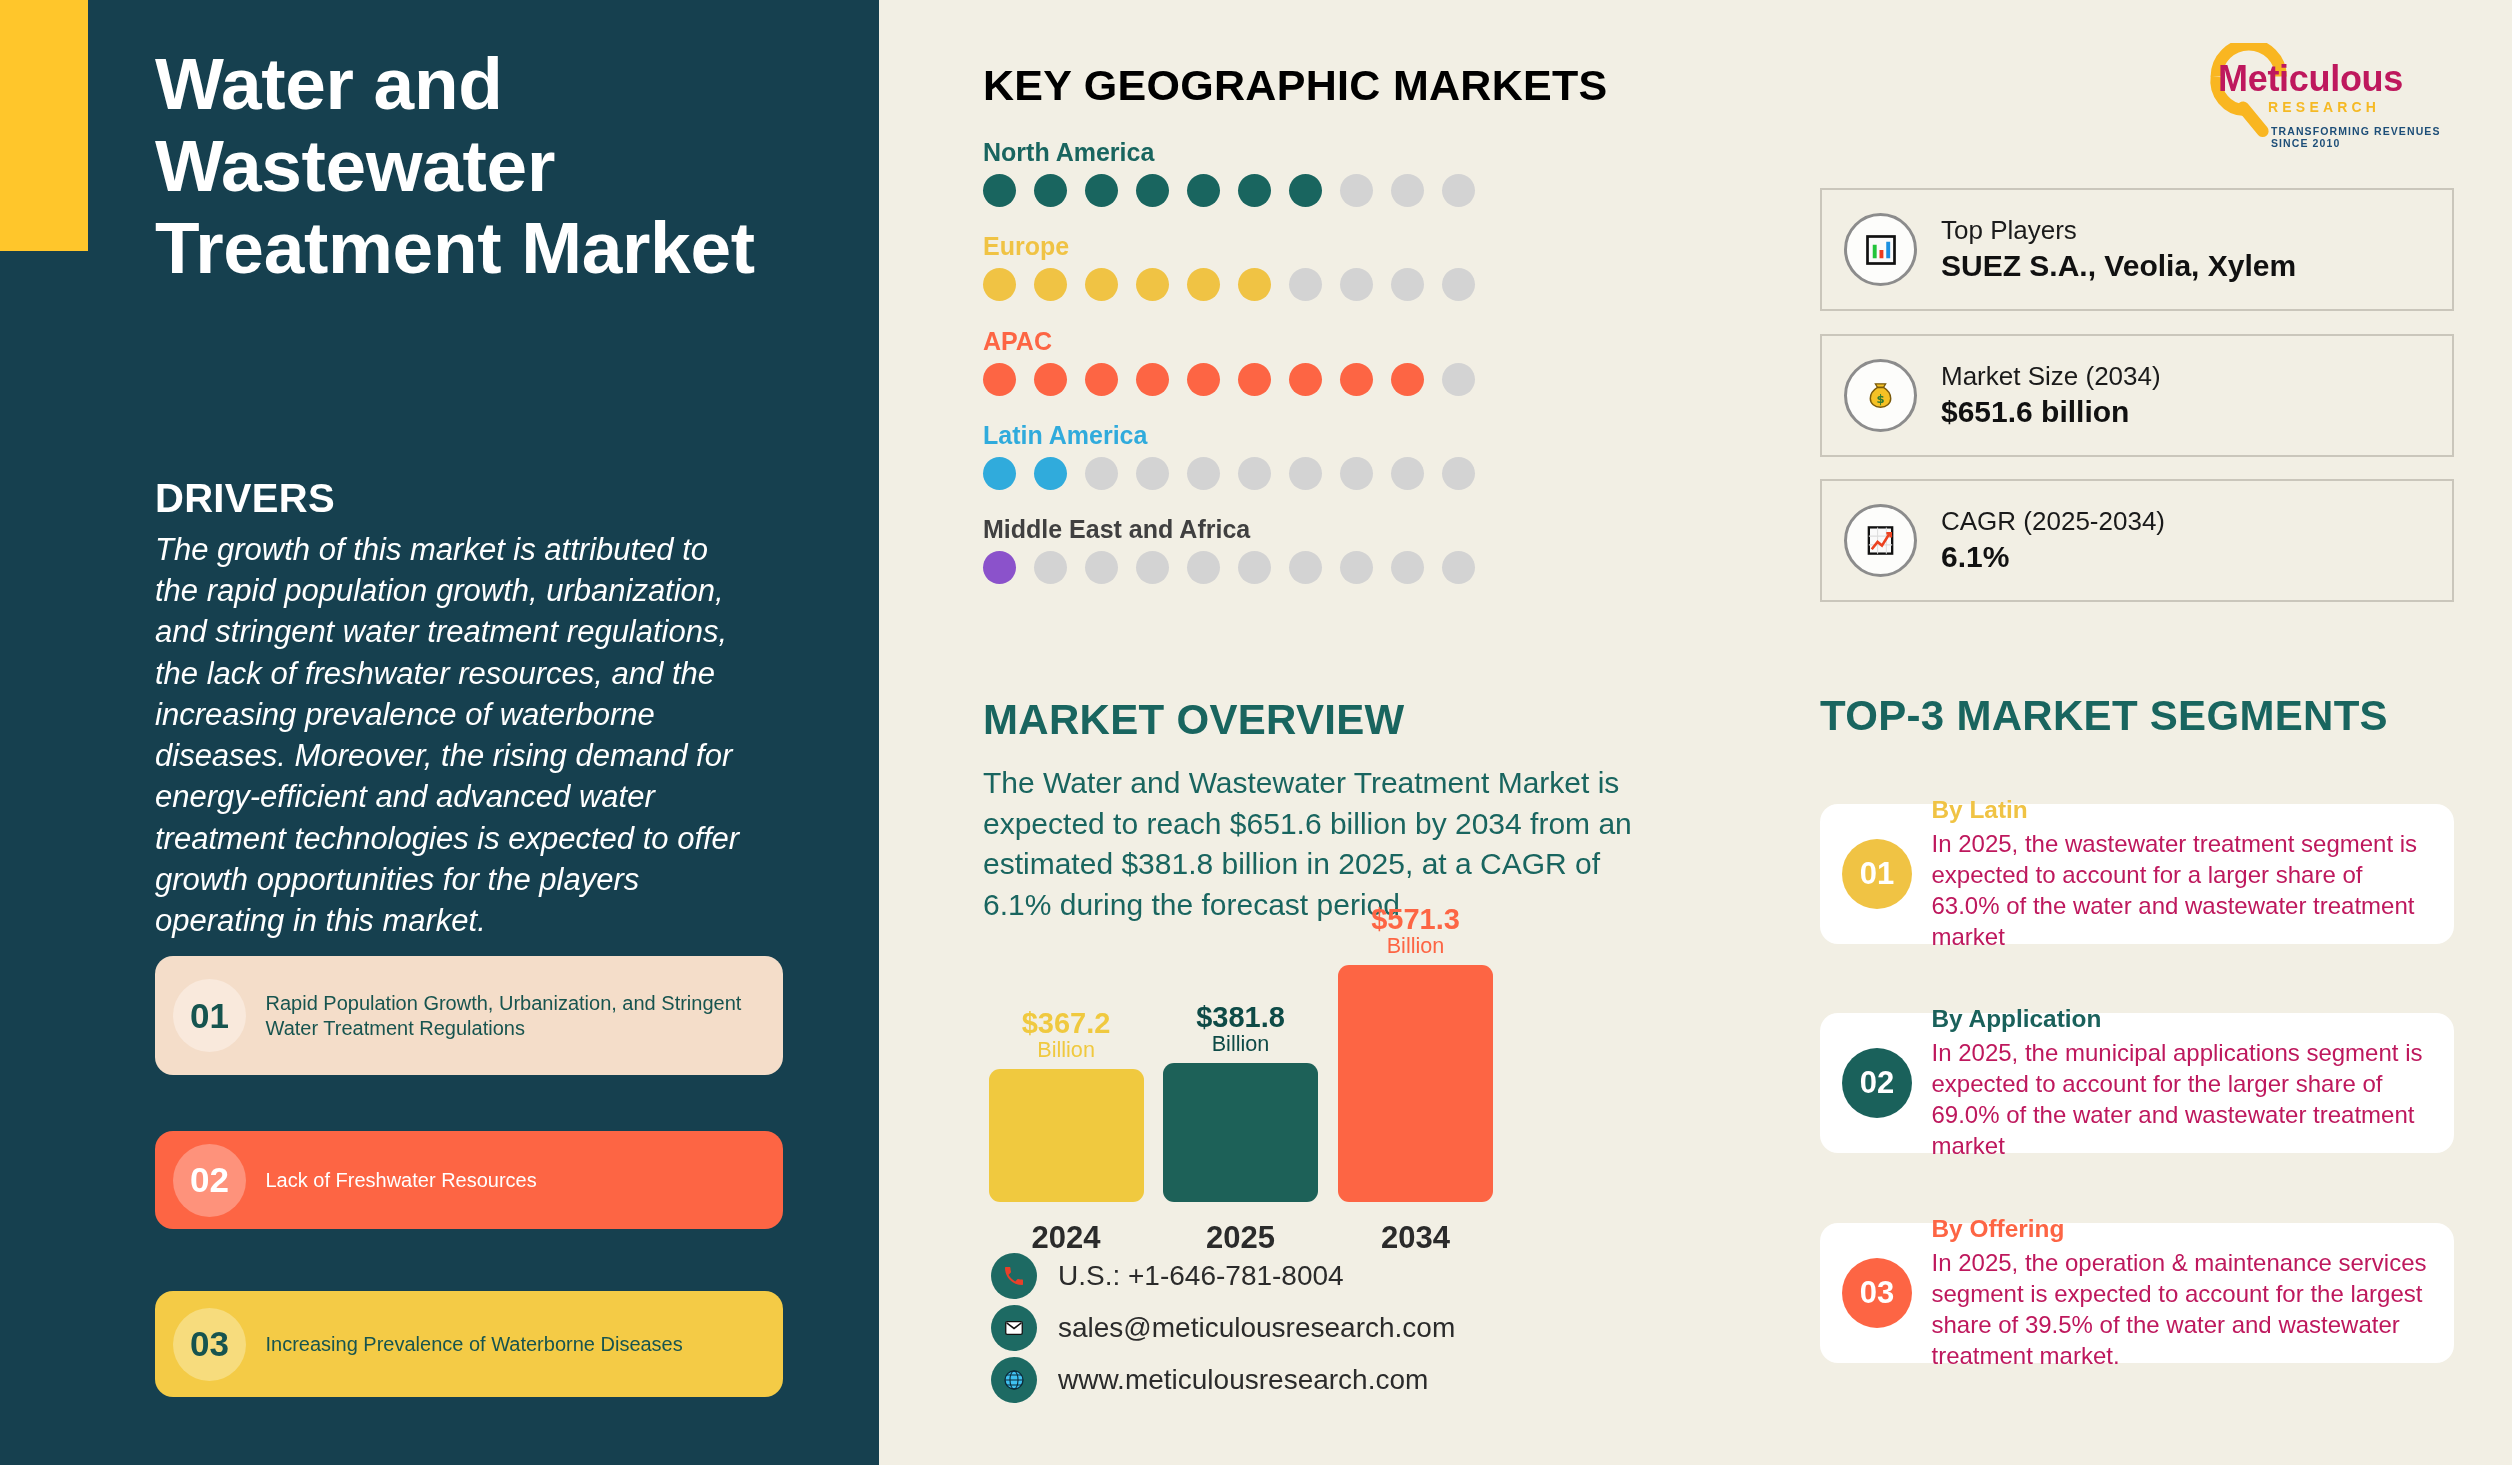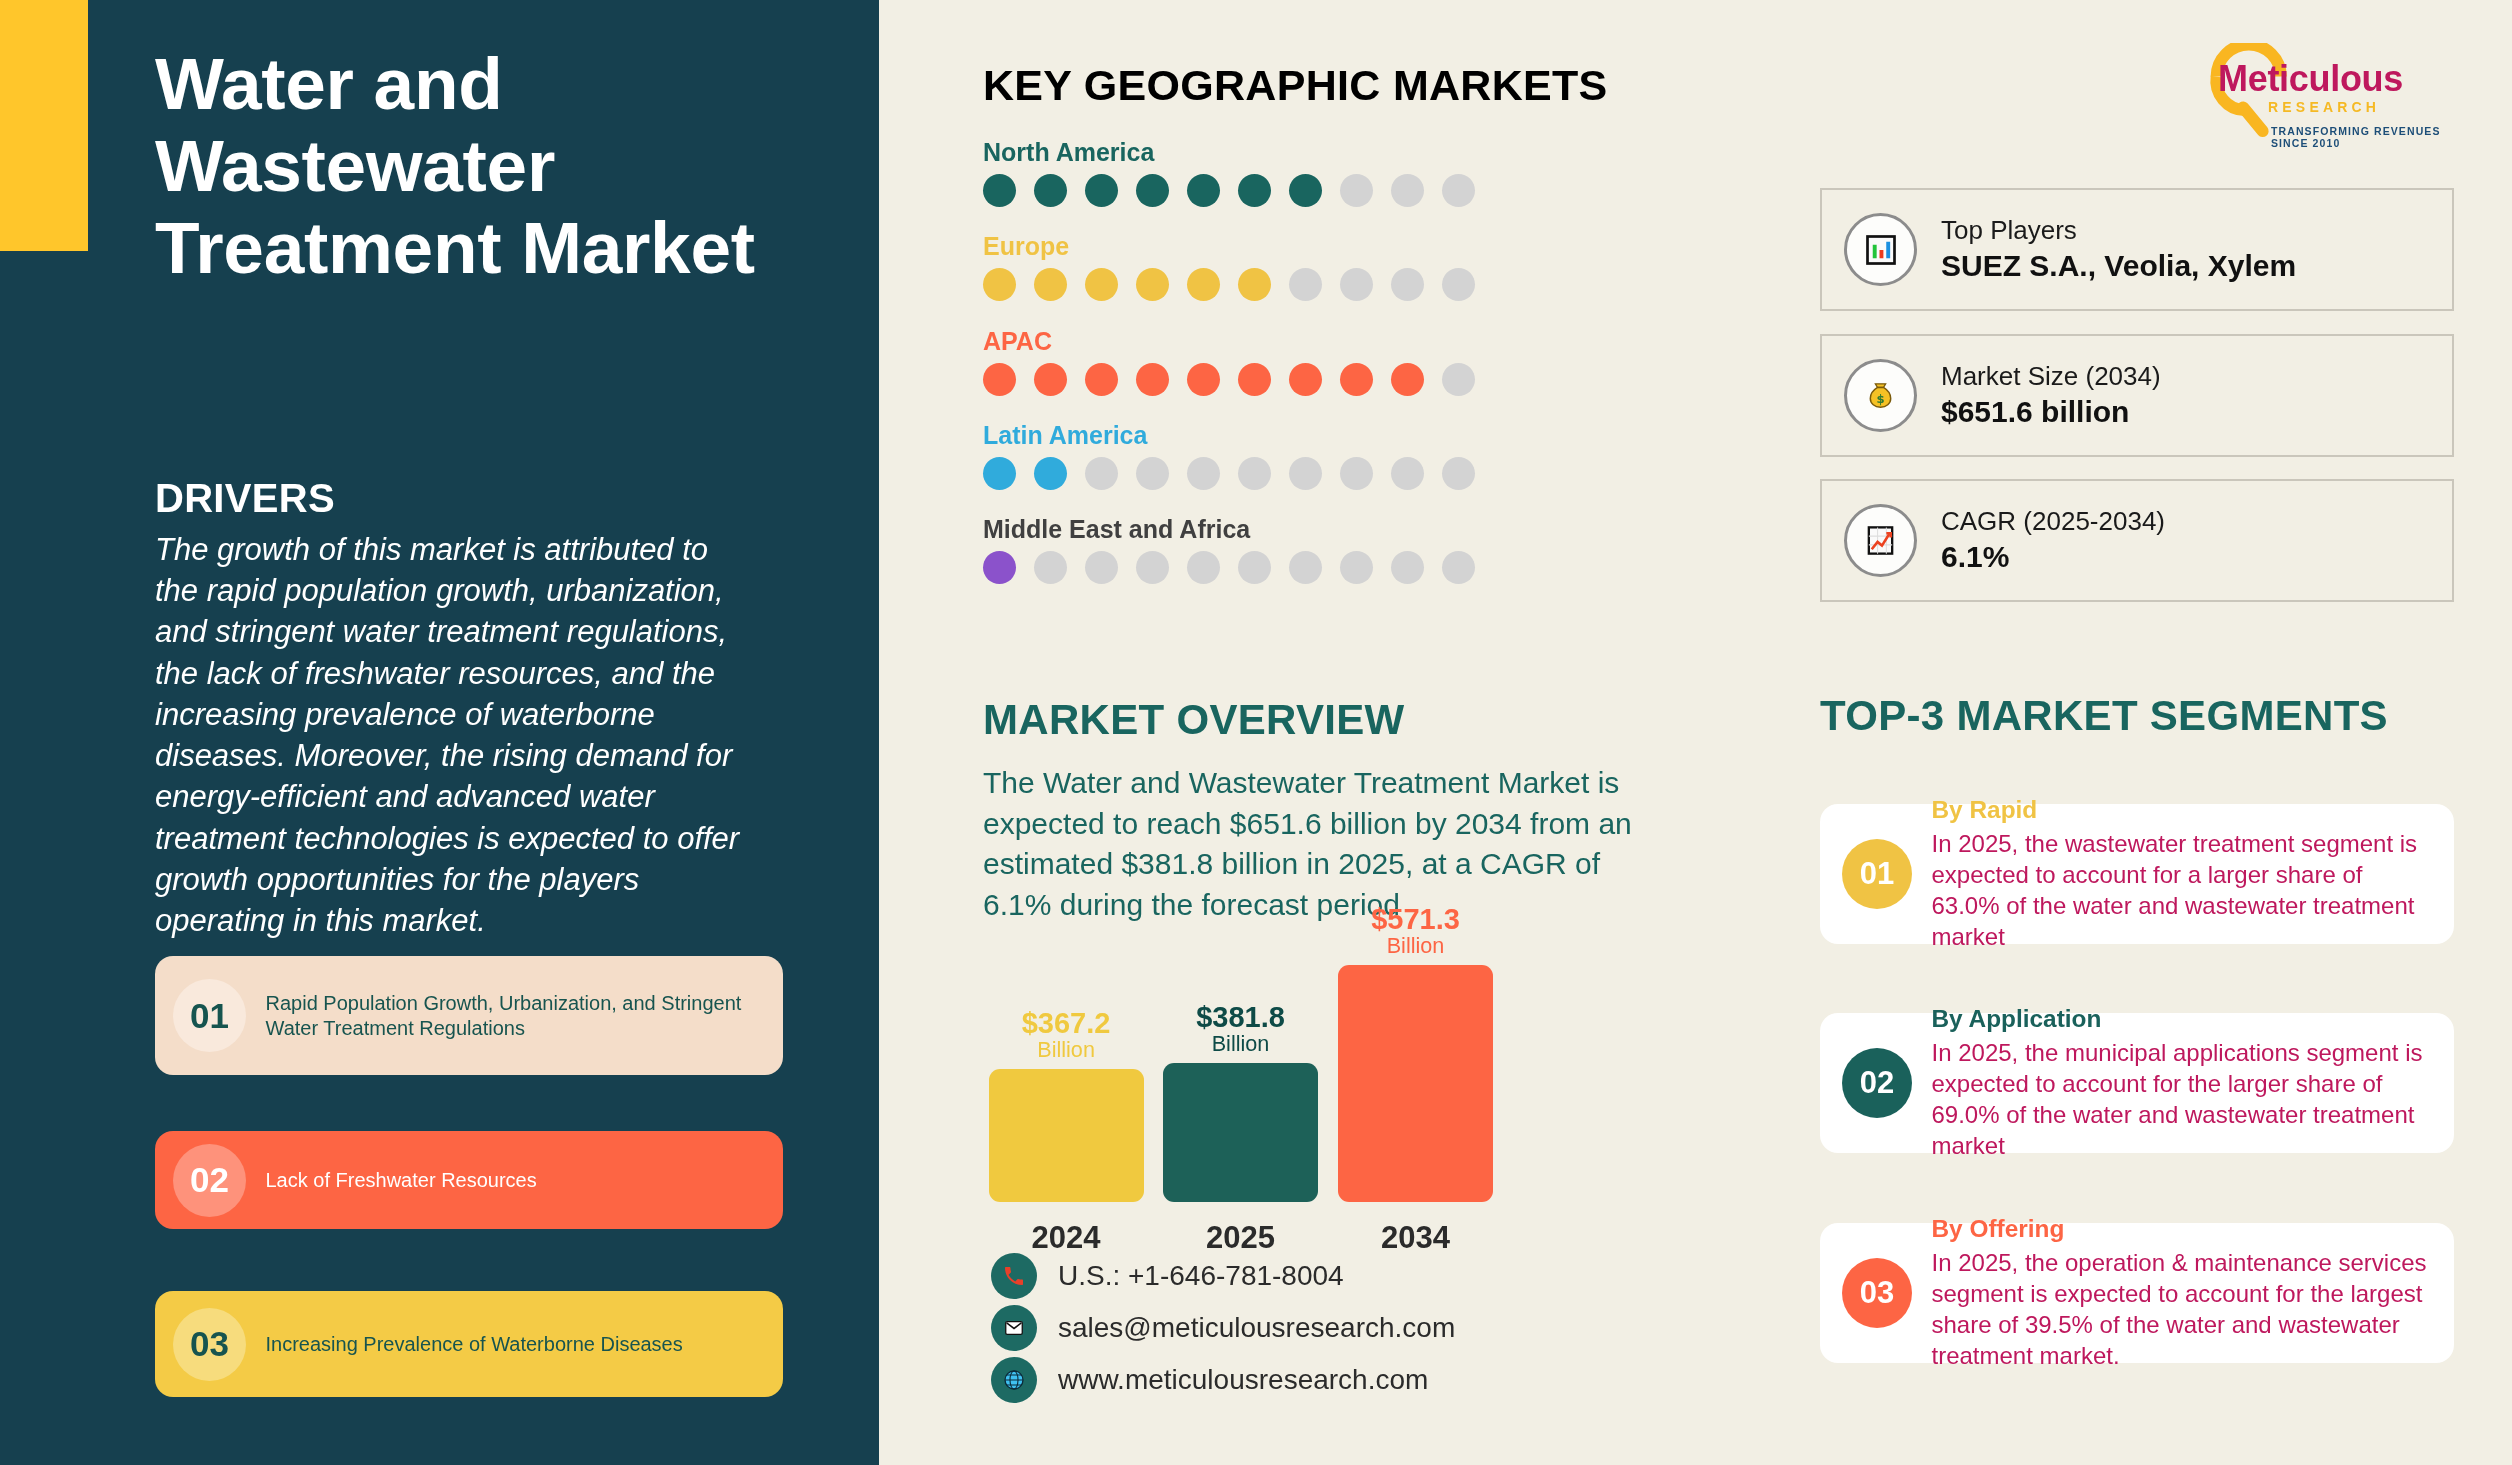"By Rapid" div.seg-head { text: Rapid -> Latin }
